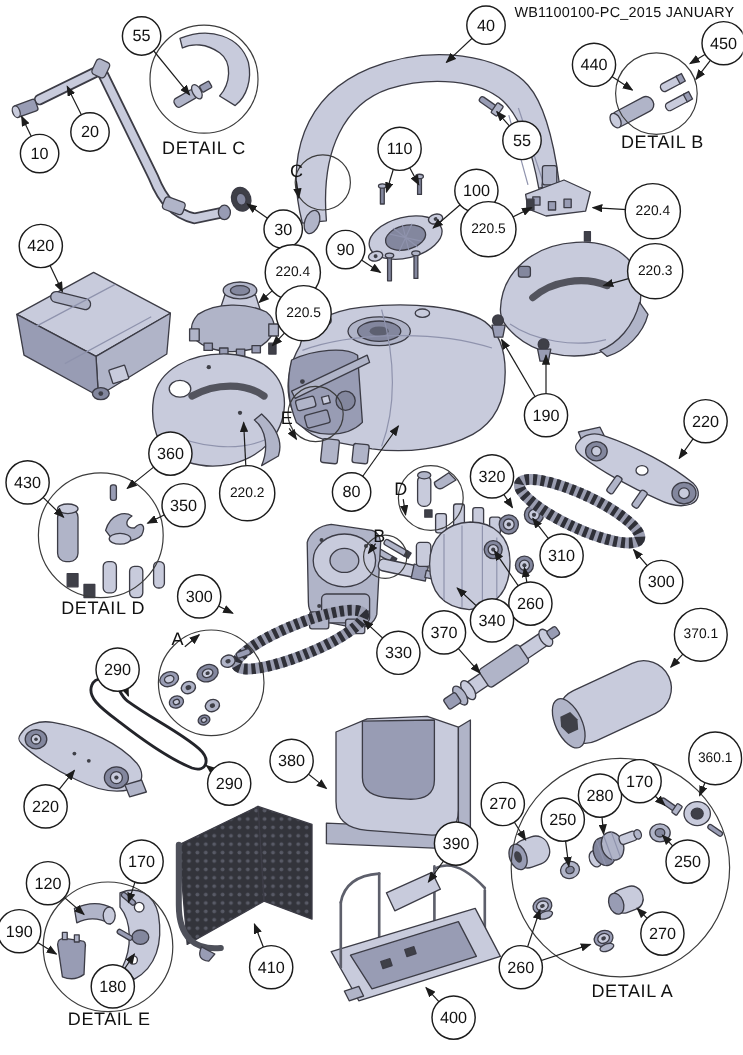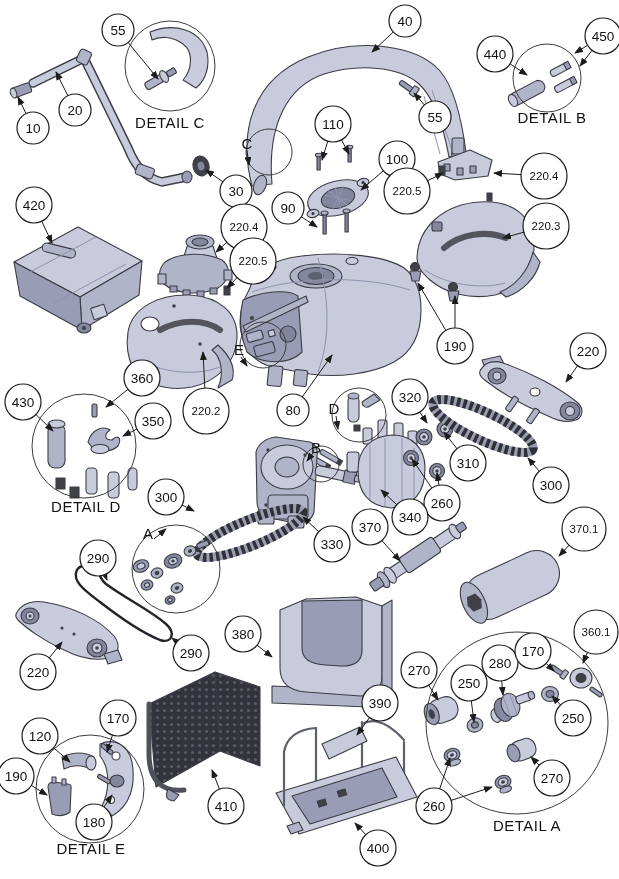"WB1100100-PC_2015 JANUARY" div.title { html: none -> <div>WB1100100-PC_2015 JANUARY</div> }
